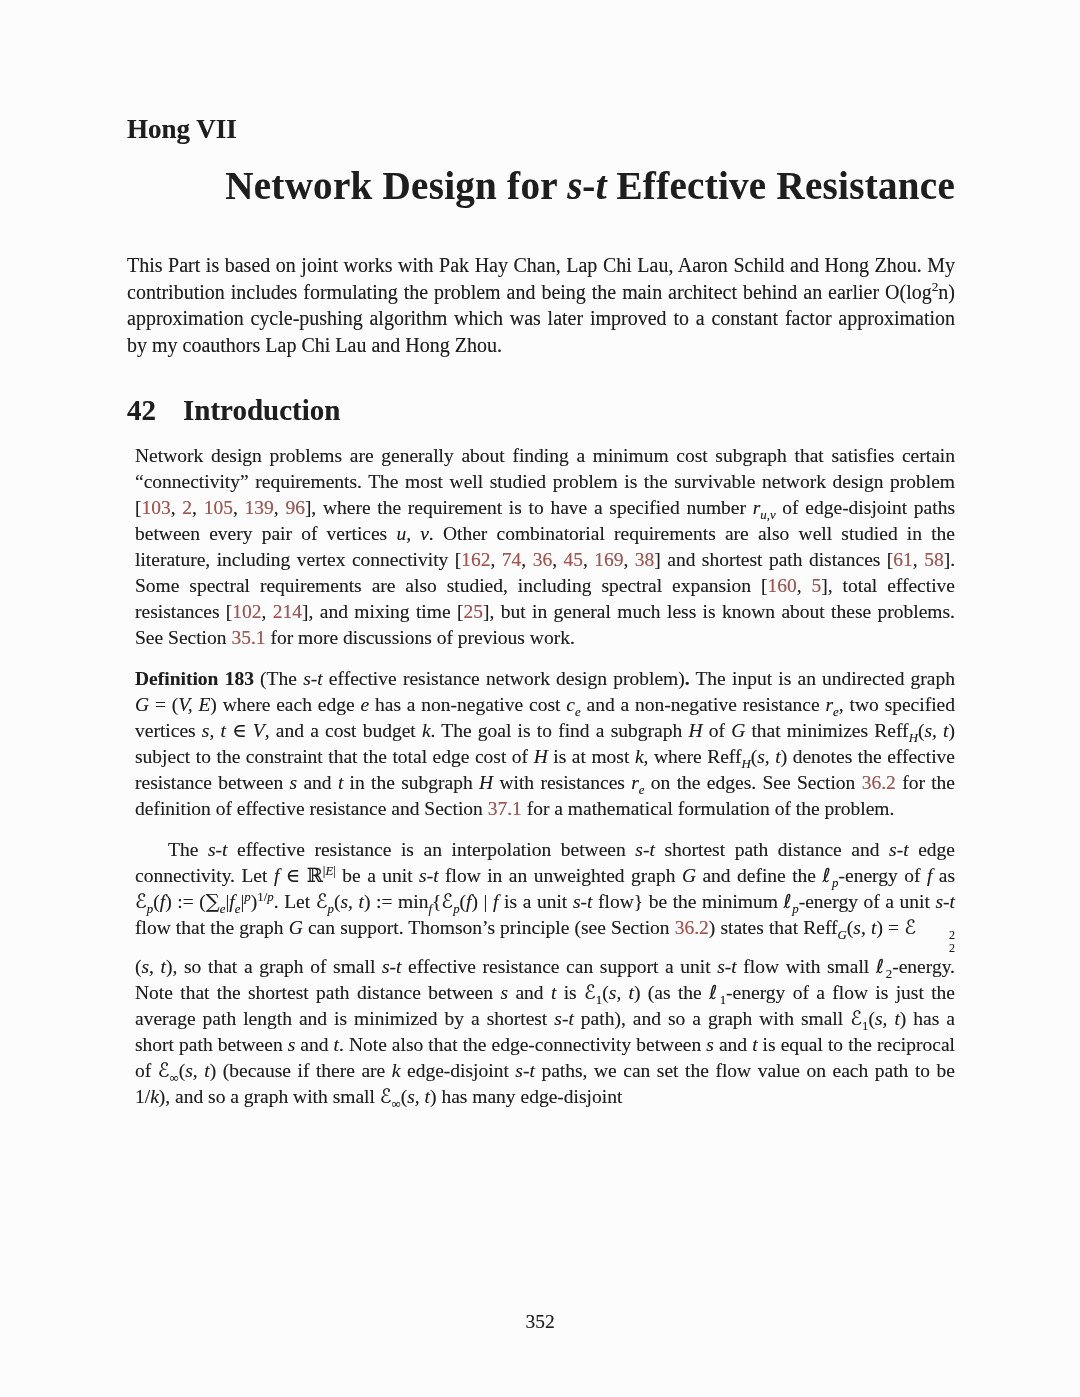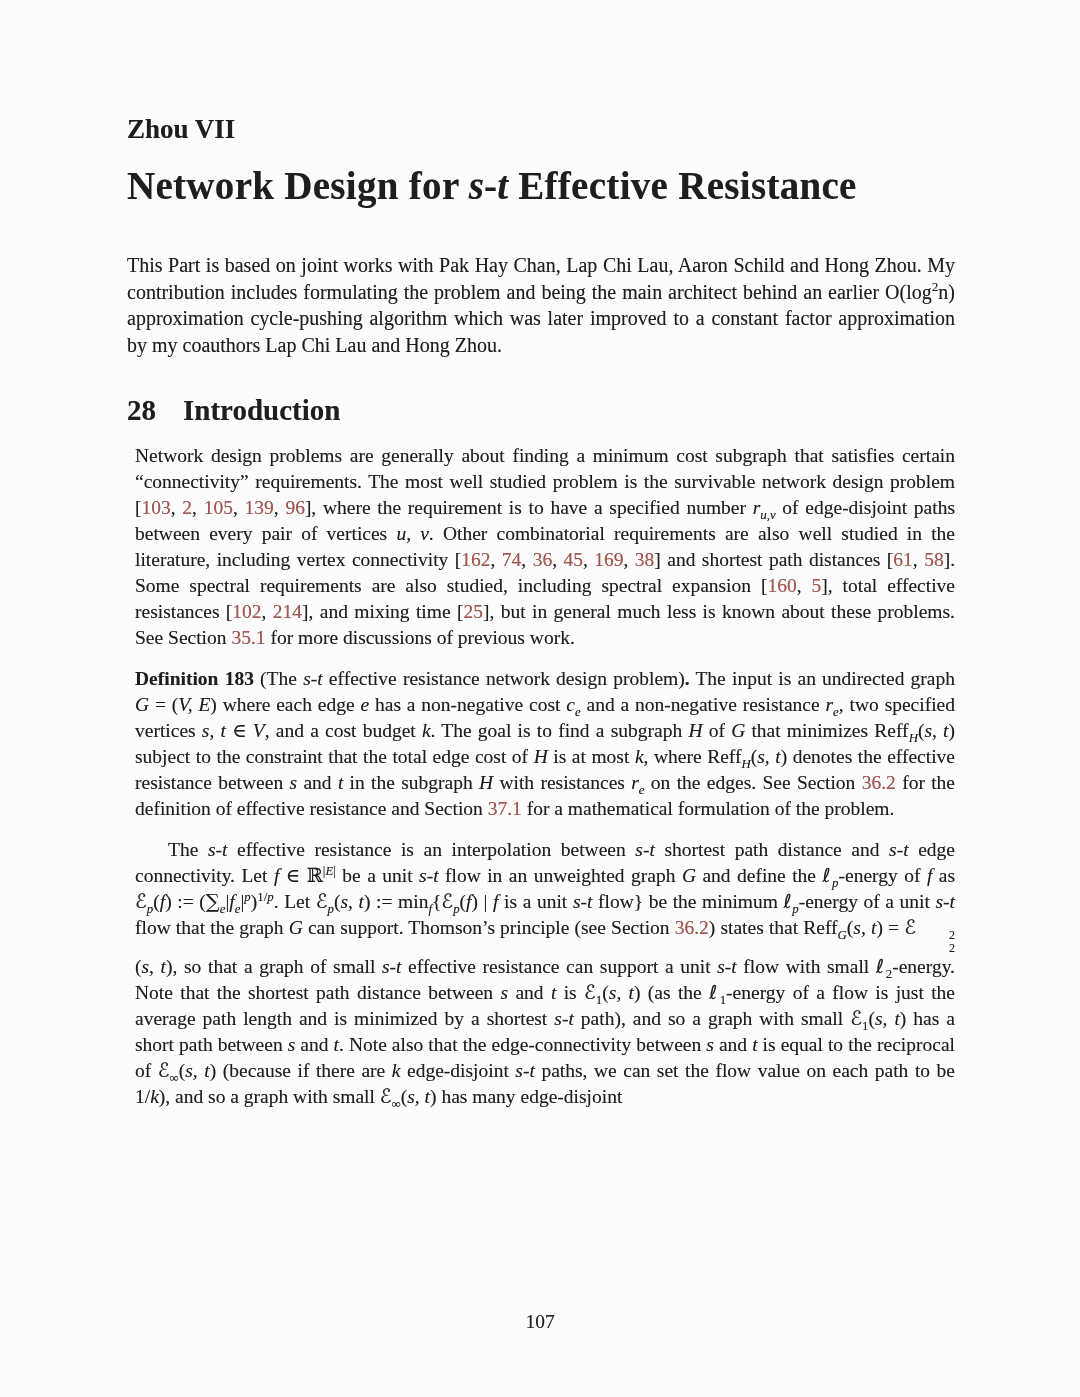"Zhou VII" div.part-label { text: Zhou -> Hong }
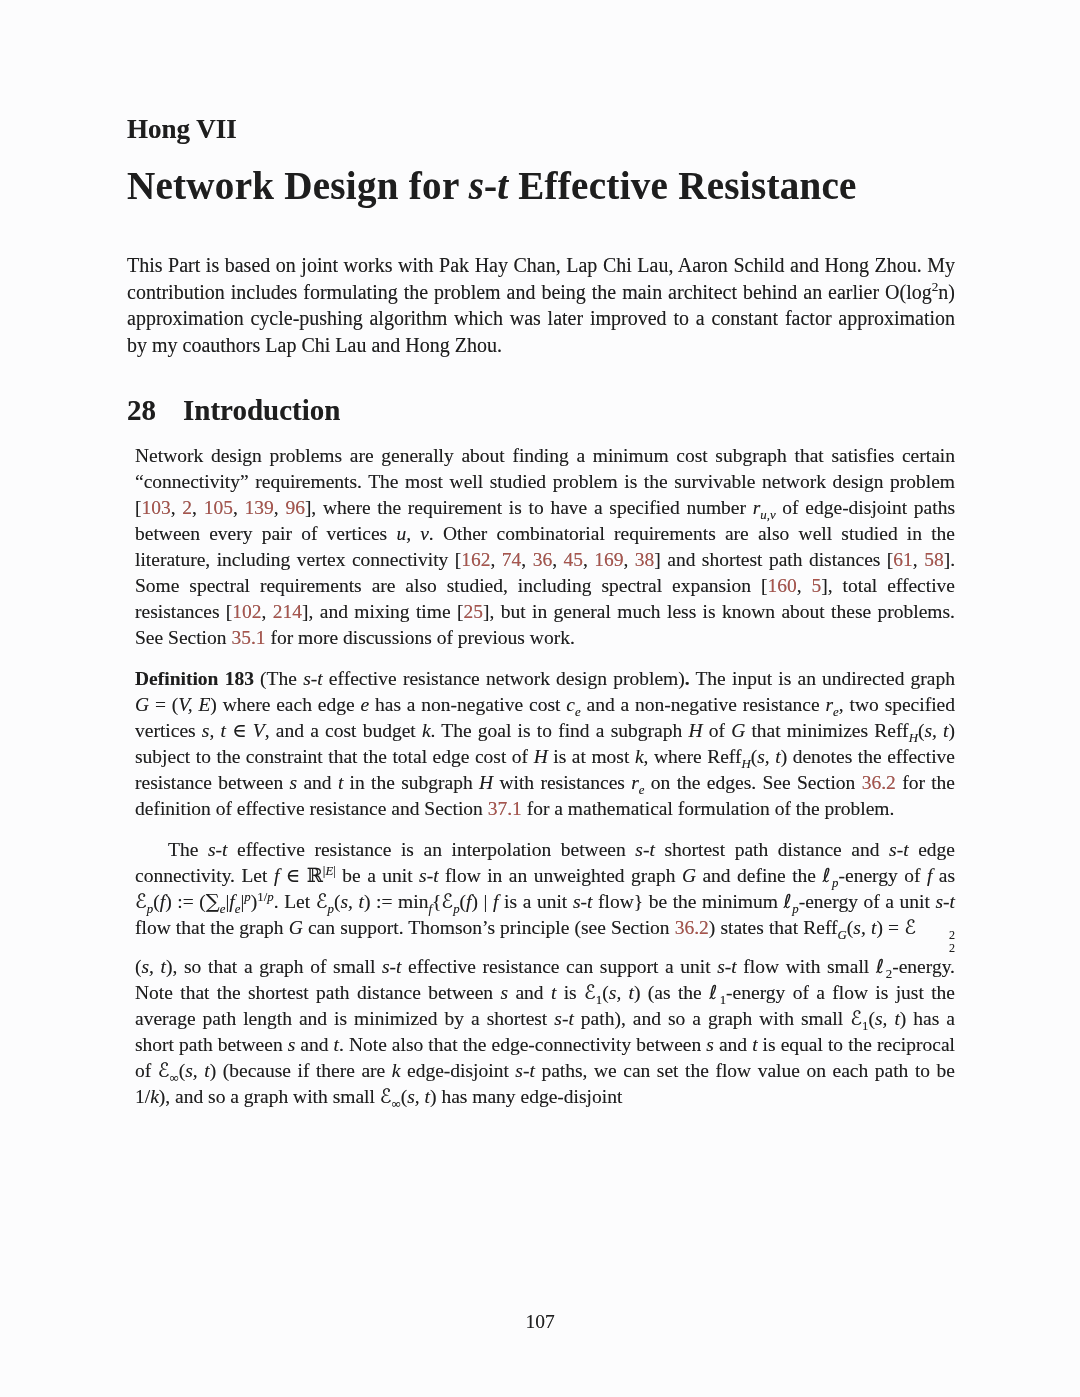"Network Design for s-t Effective" .doc-title { text-align: none -> right }
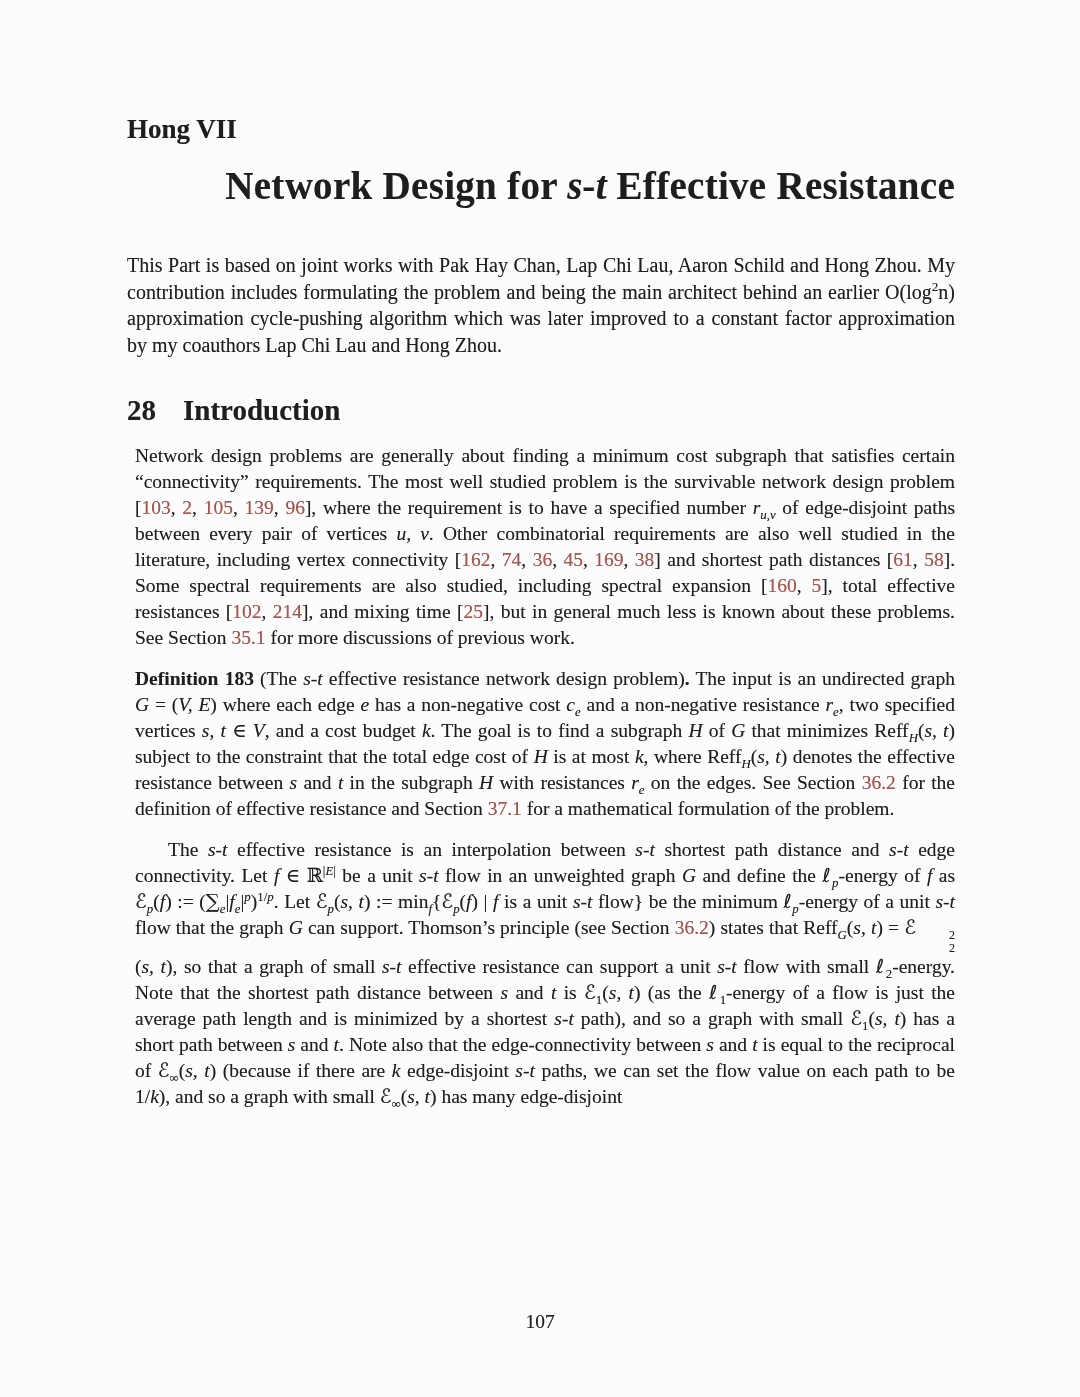"28" span.sec-num { text: 28 -> 42 }
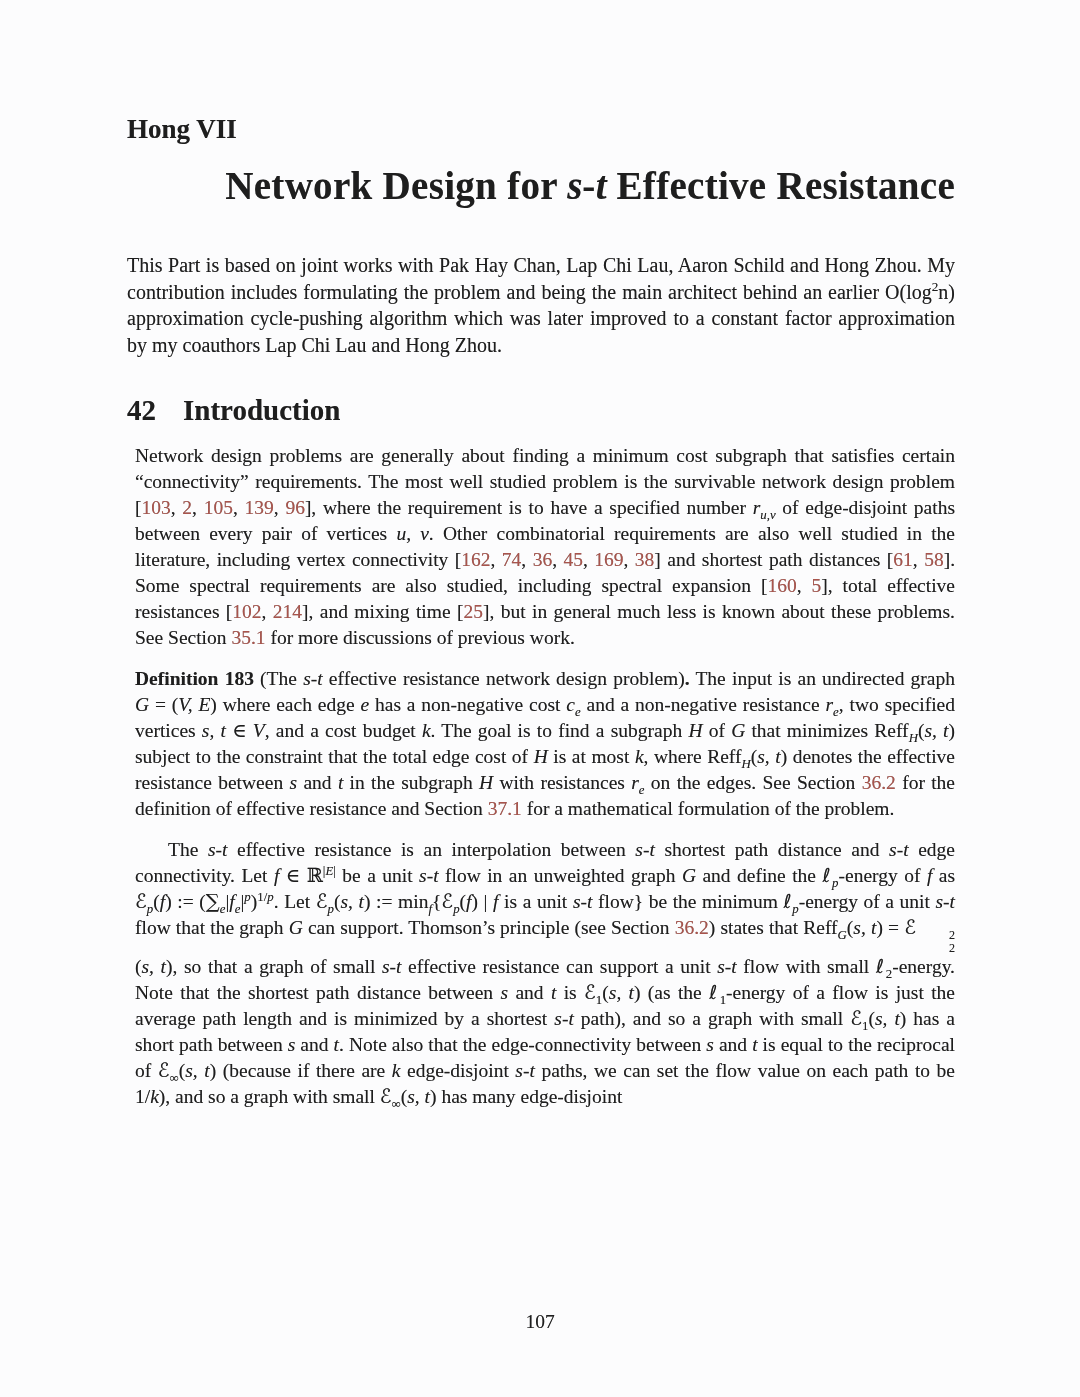"107" div.pageno { text: 107 -> 352 }
